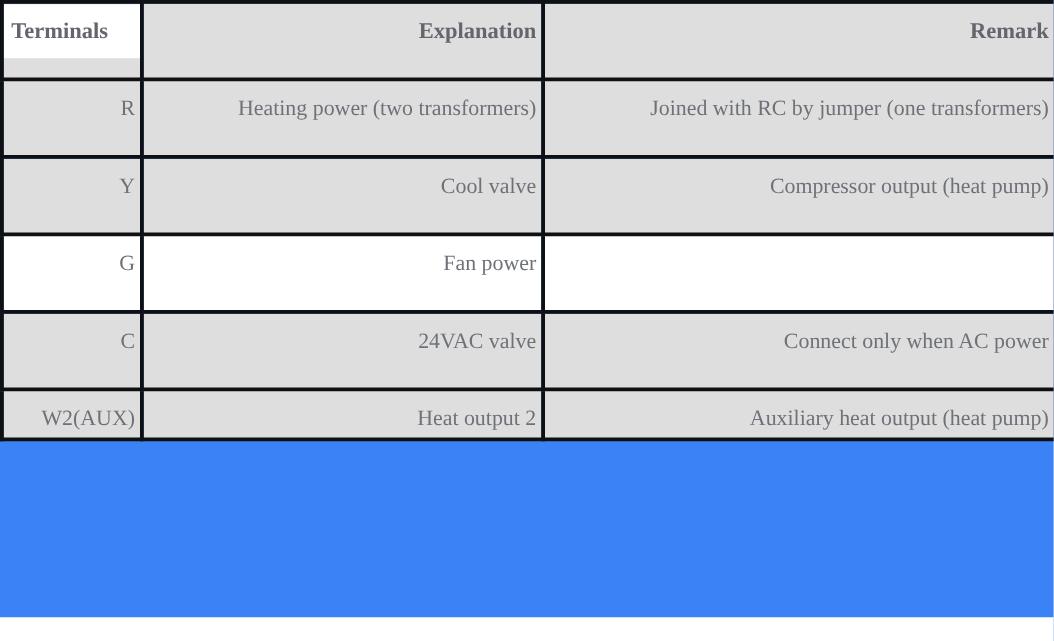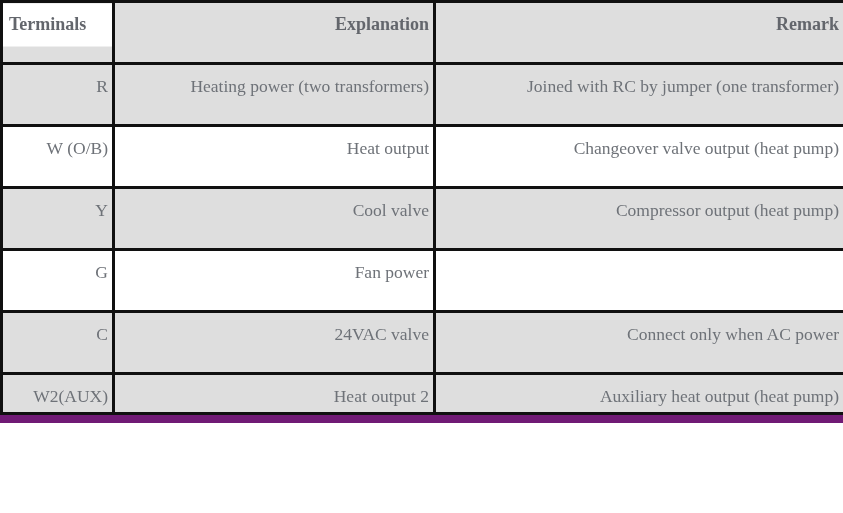"Terminals" .page { background: #701a75 -> #3b82f6; height: 423px -> 494px }
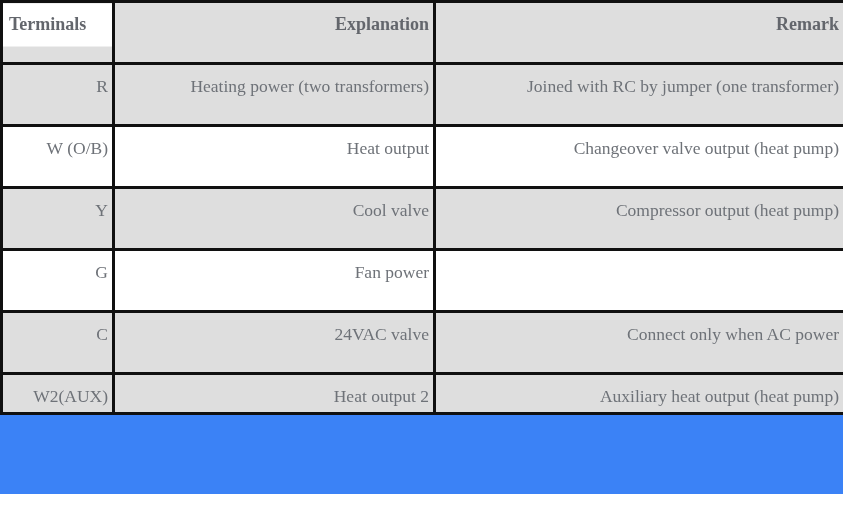"Joined with RC by jumper" td.h62 { text: transformer -> transformers }
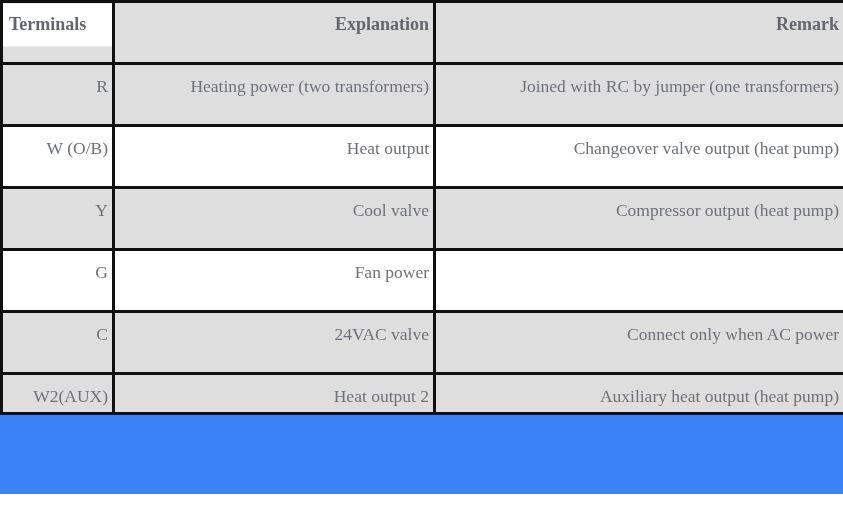"W (O/B)" tr { html: <tr> <td>W (O/B)</td> <td>Heat output</td> <td>Changeover valve output (heat pump)</td> </tr> -> none }
